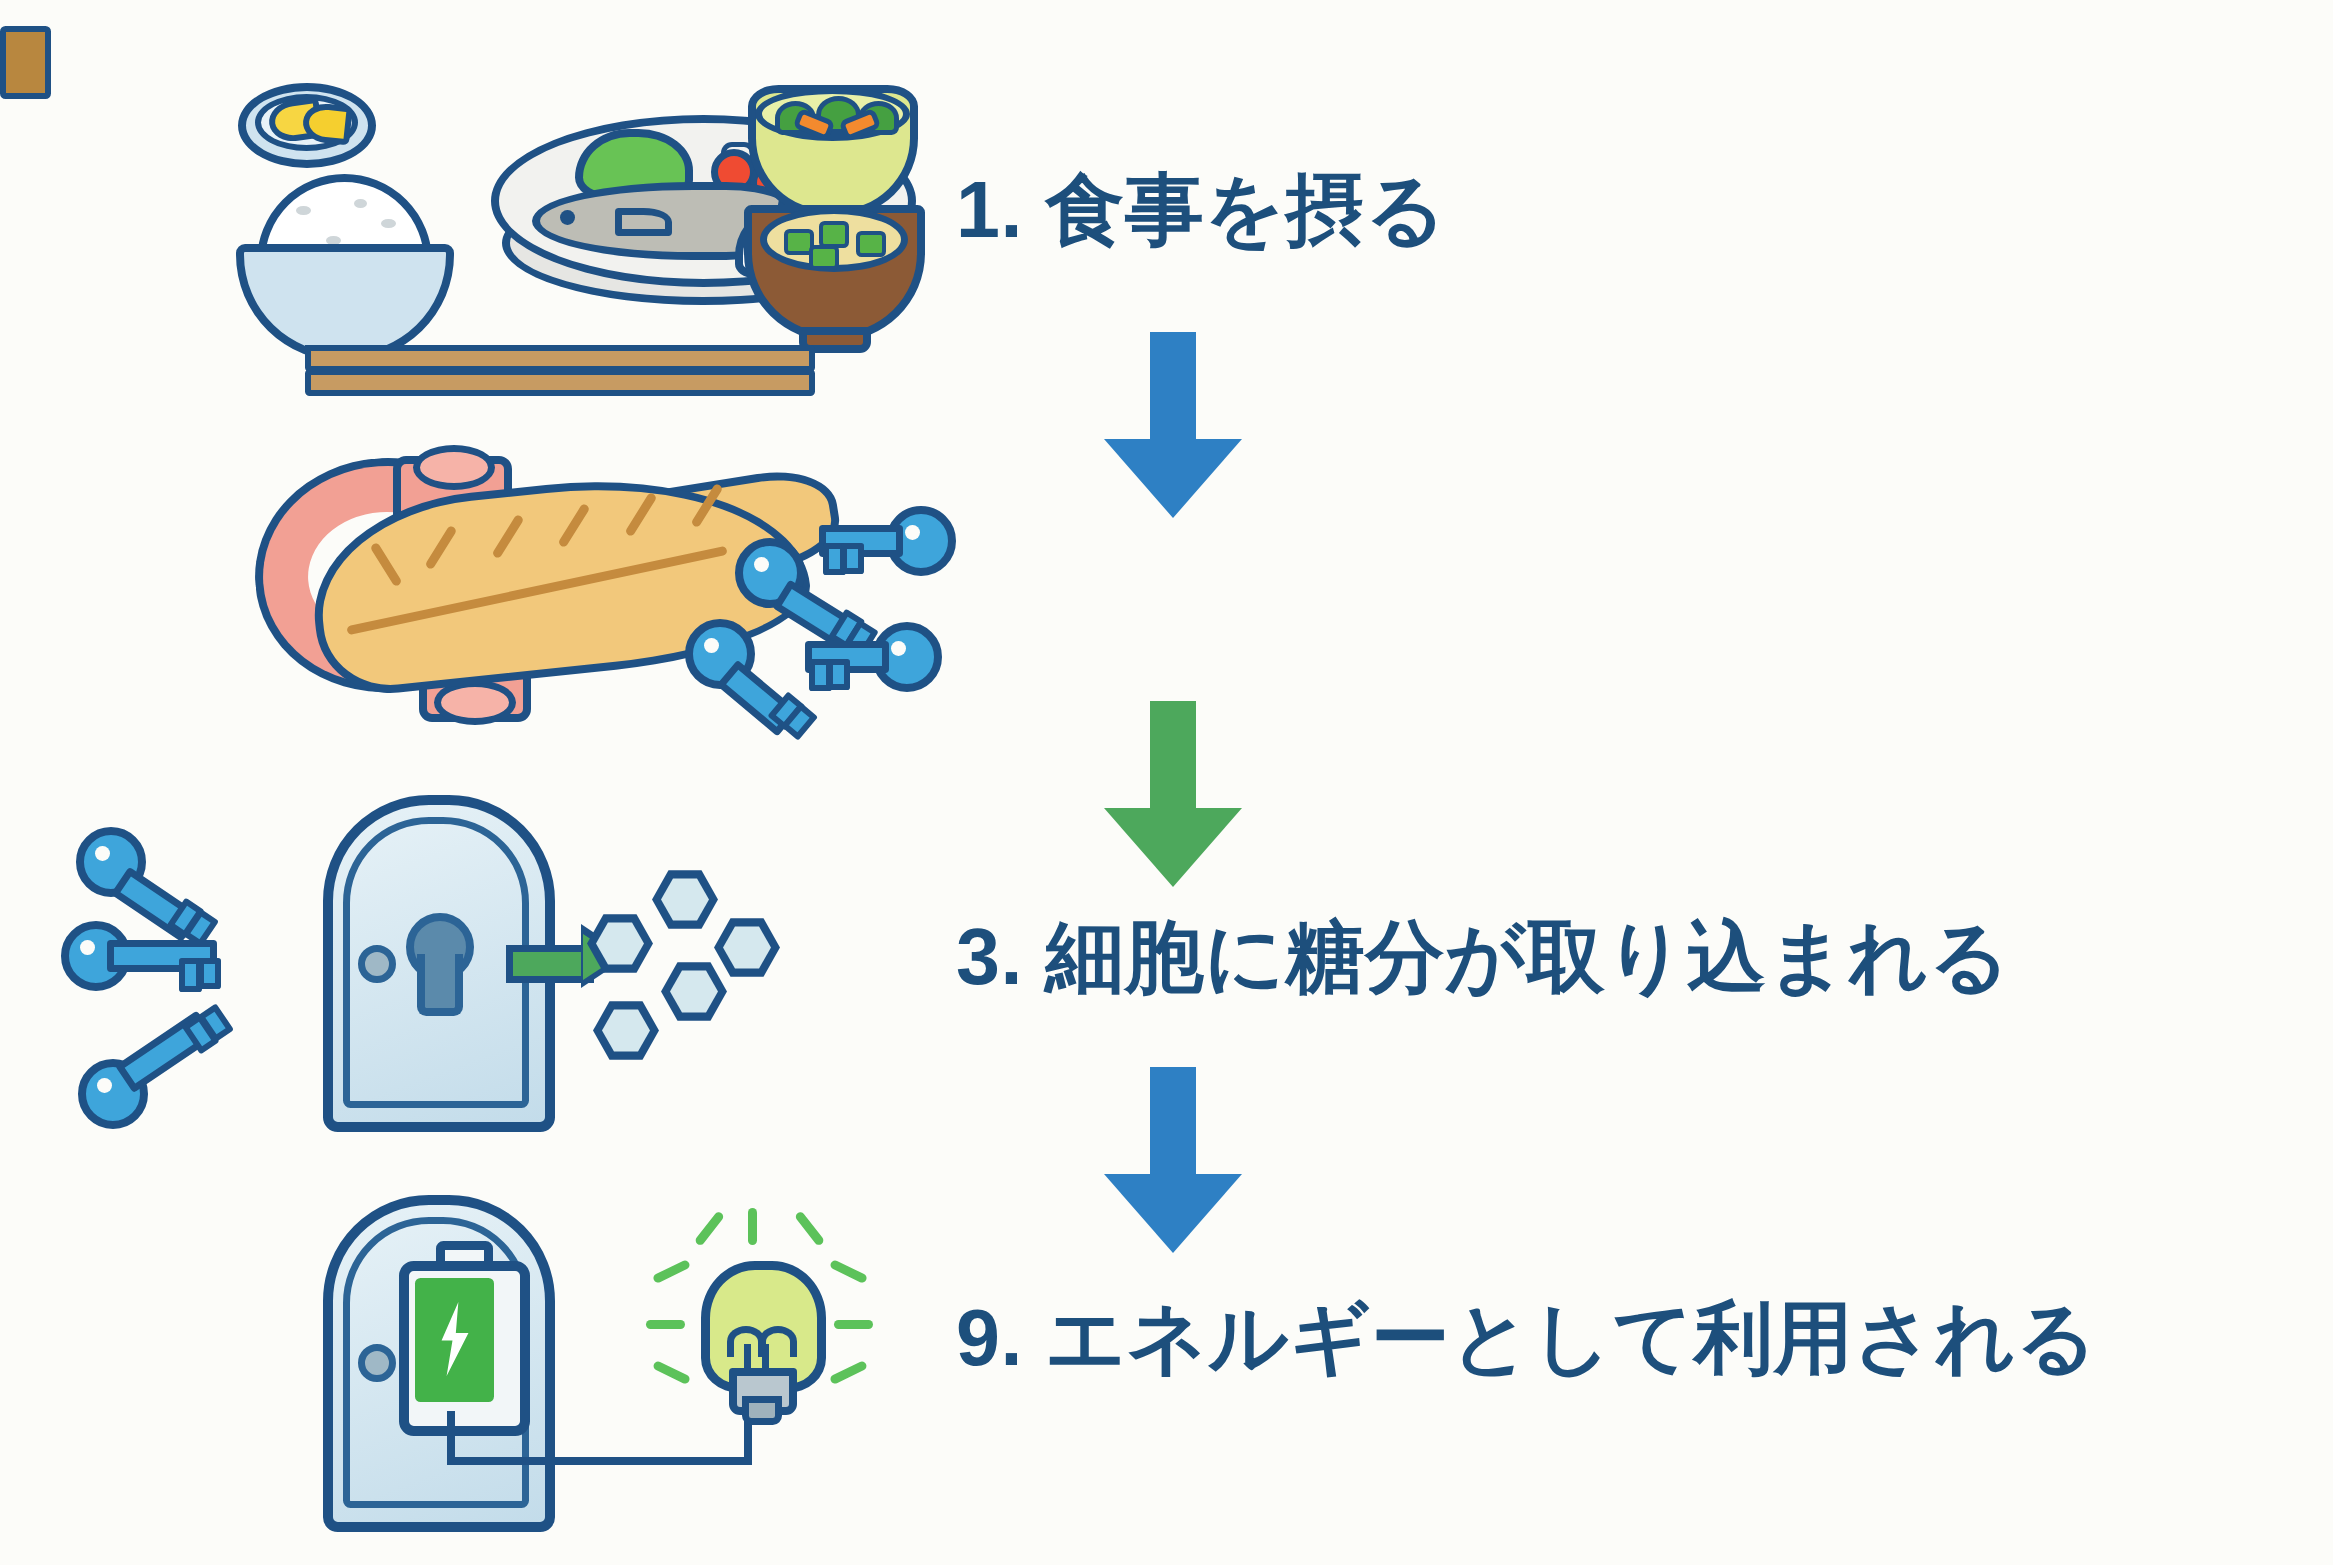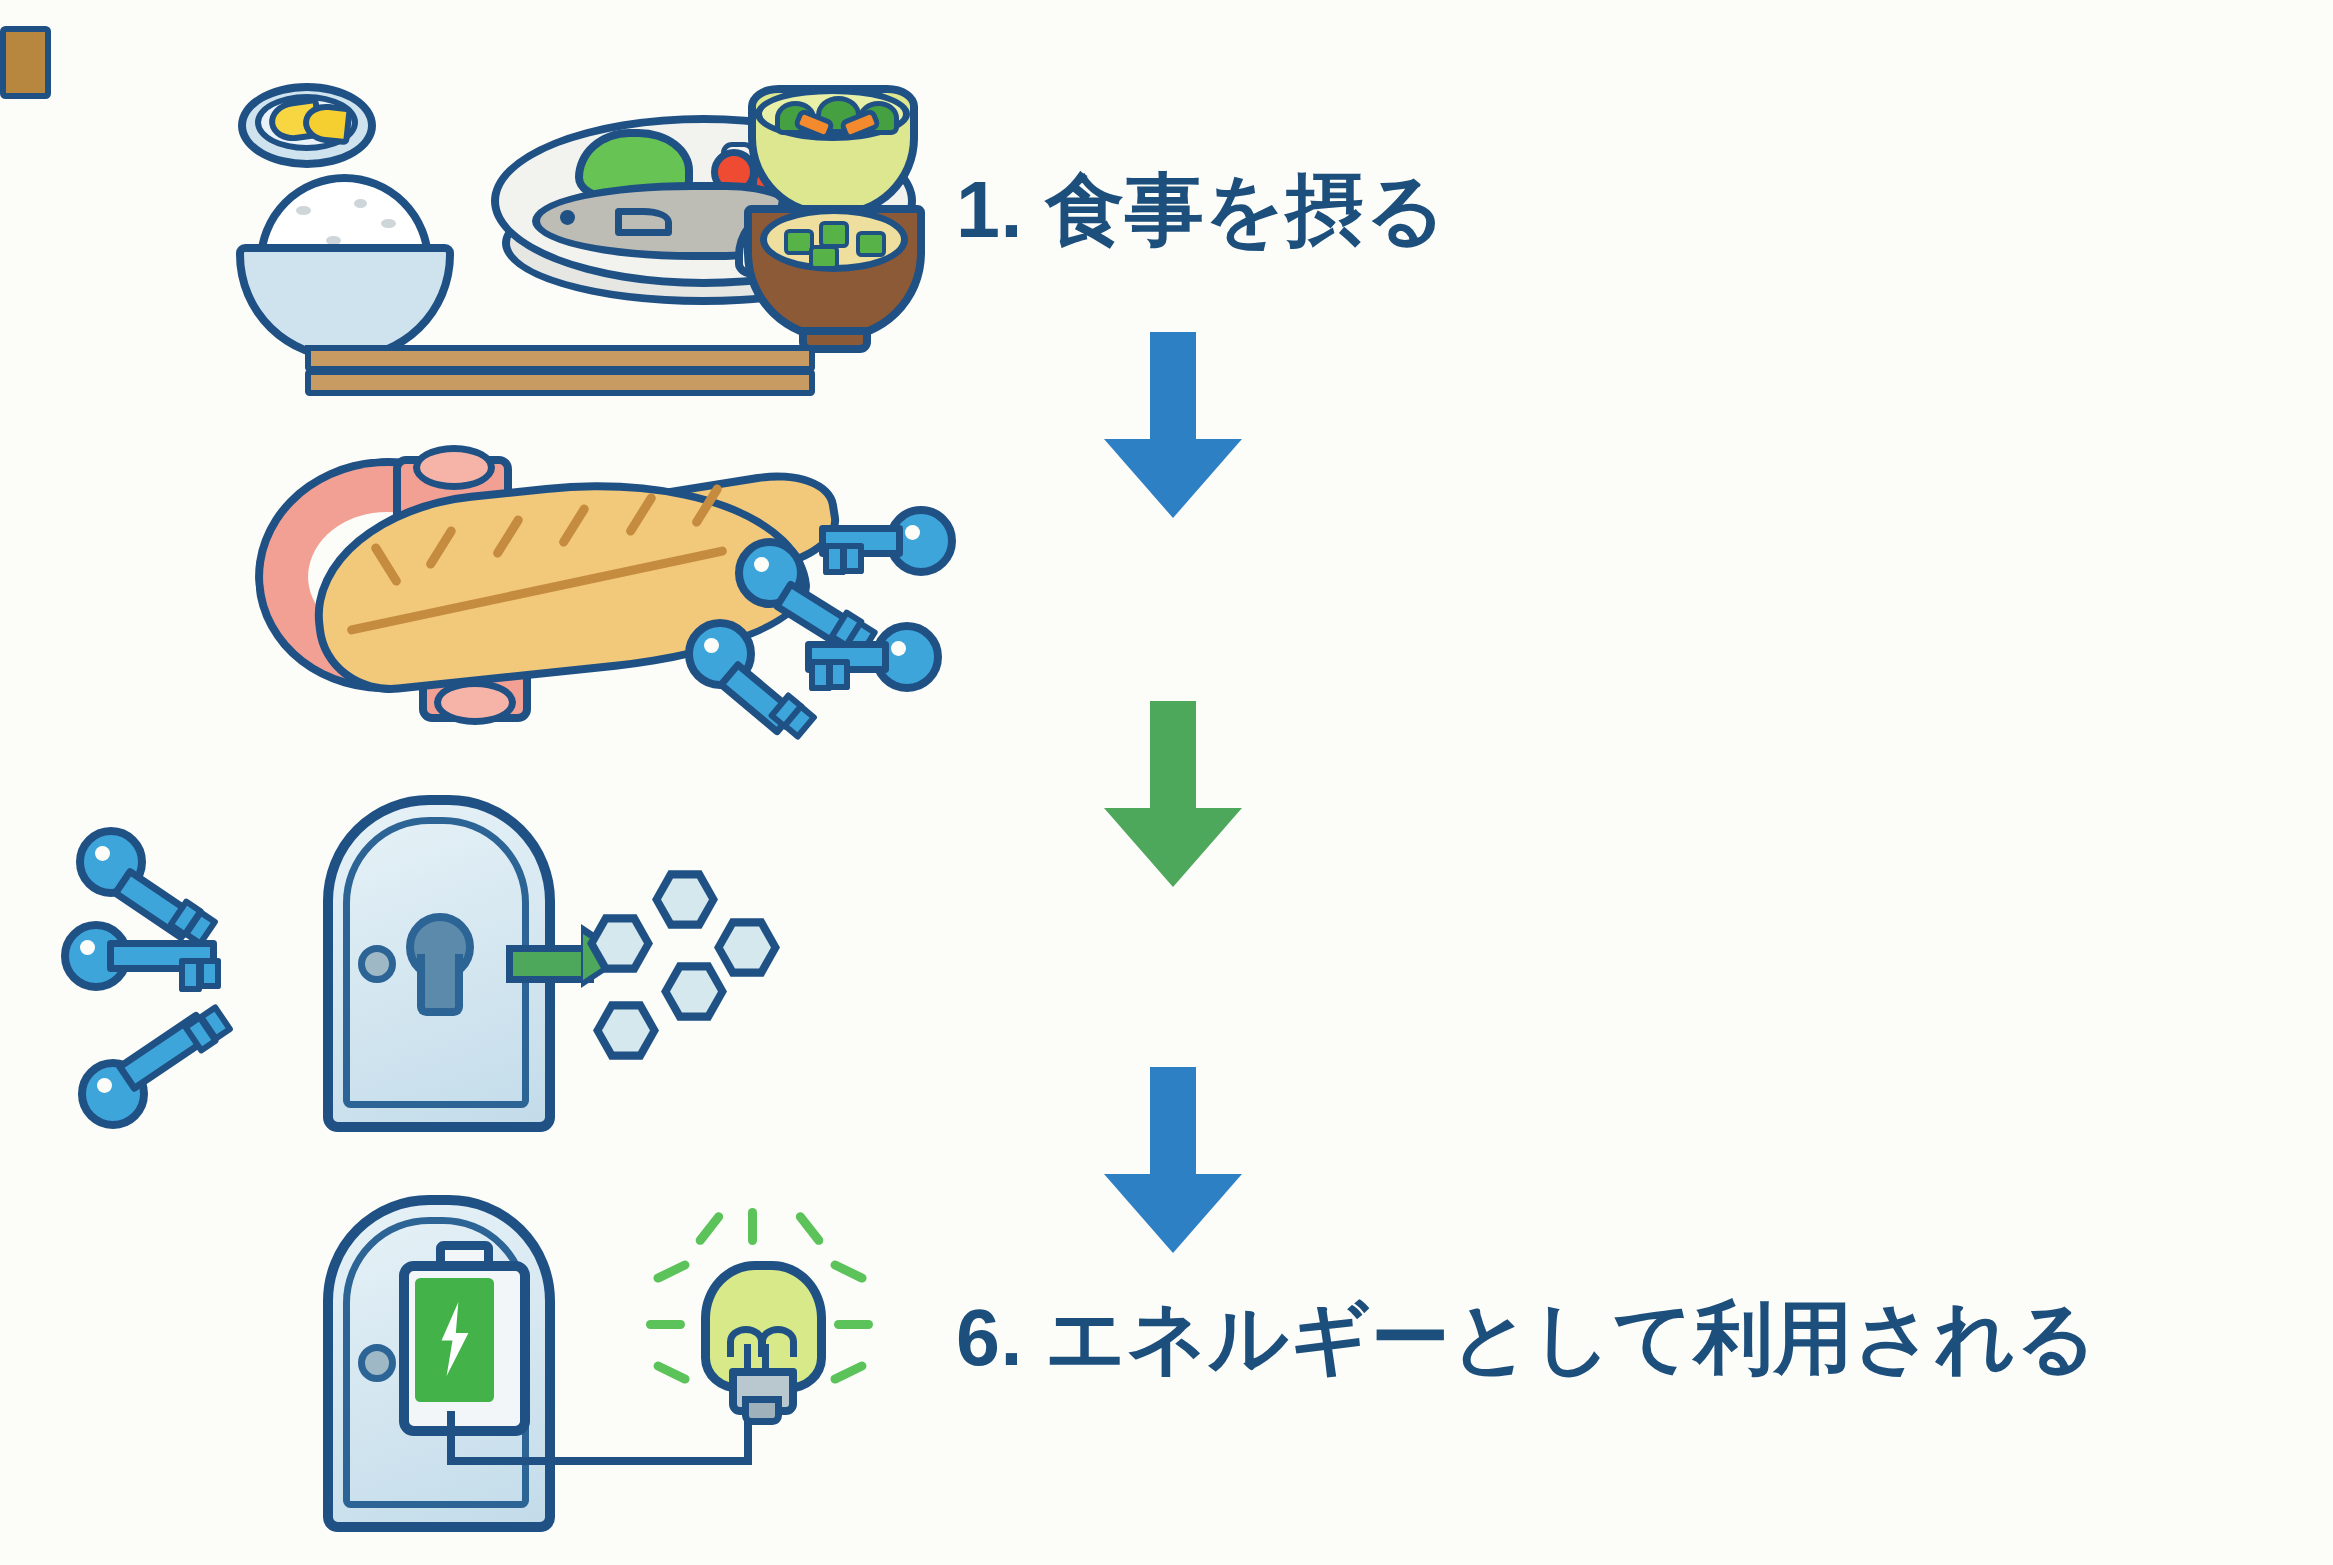"3. 細胞に糖分が取り込まれる" div.label-col { html: none -> <div> <div>3. 細胞に糖分が取り込まれる</div> </div> }
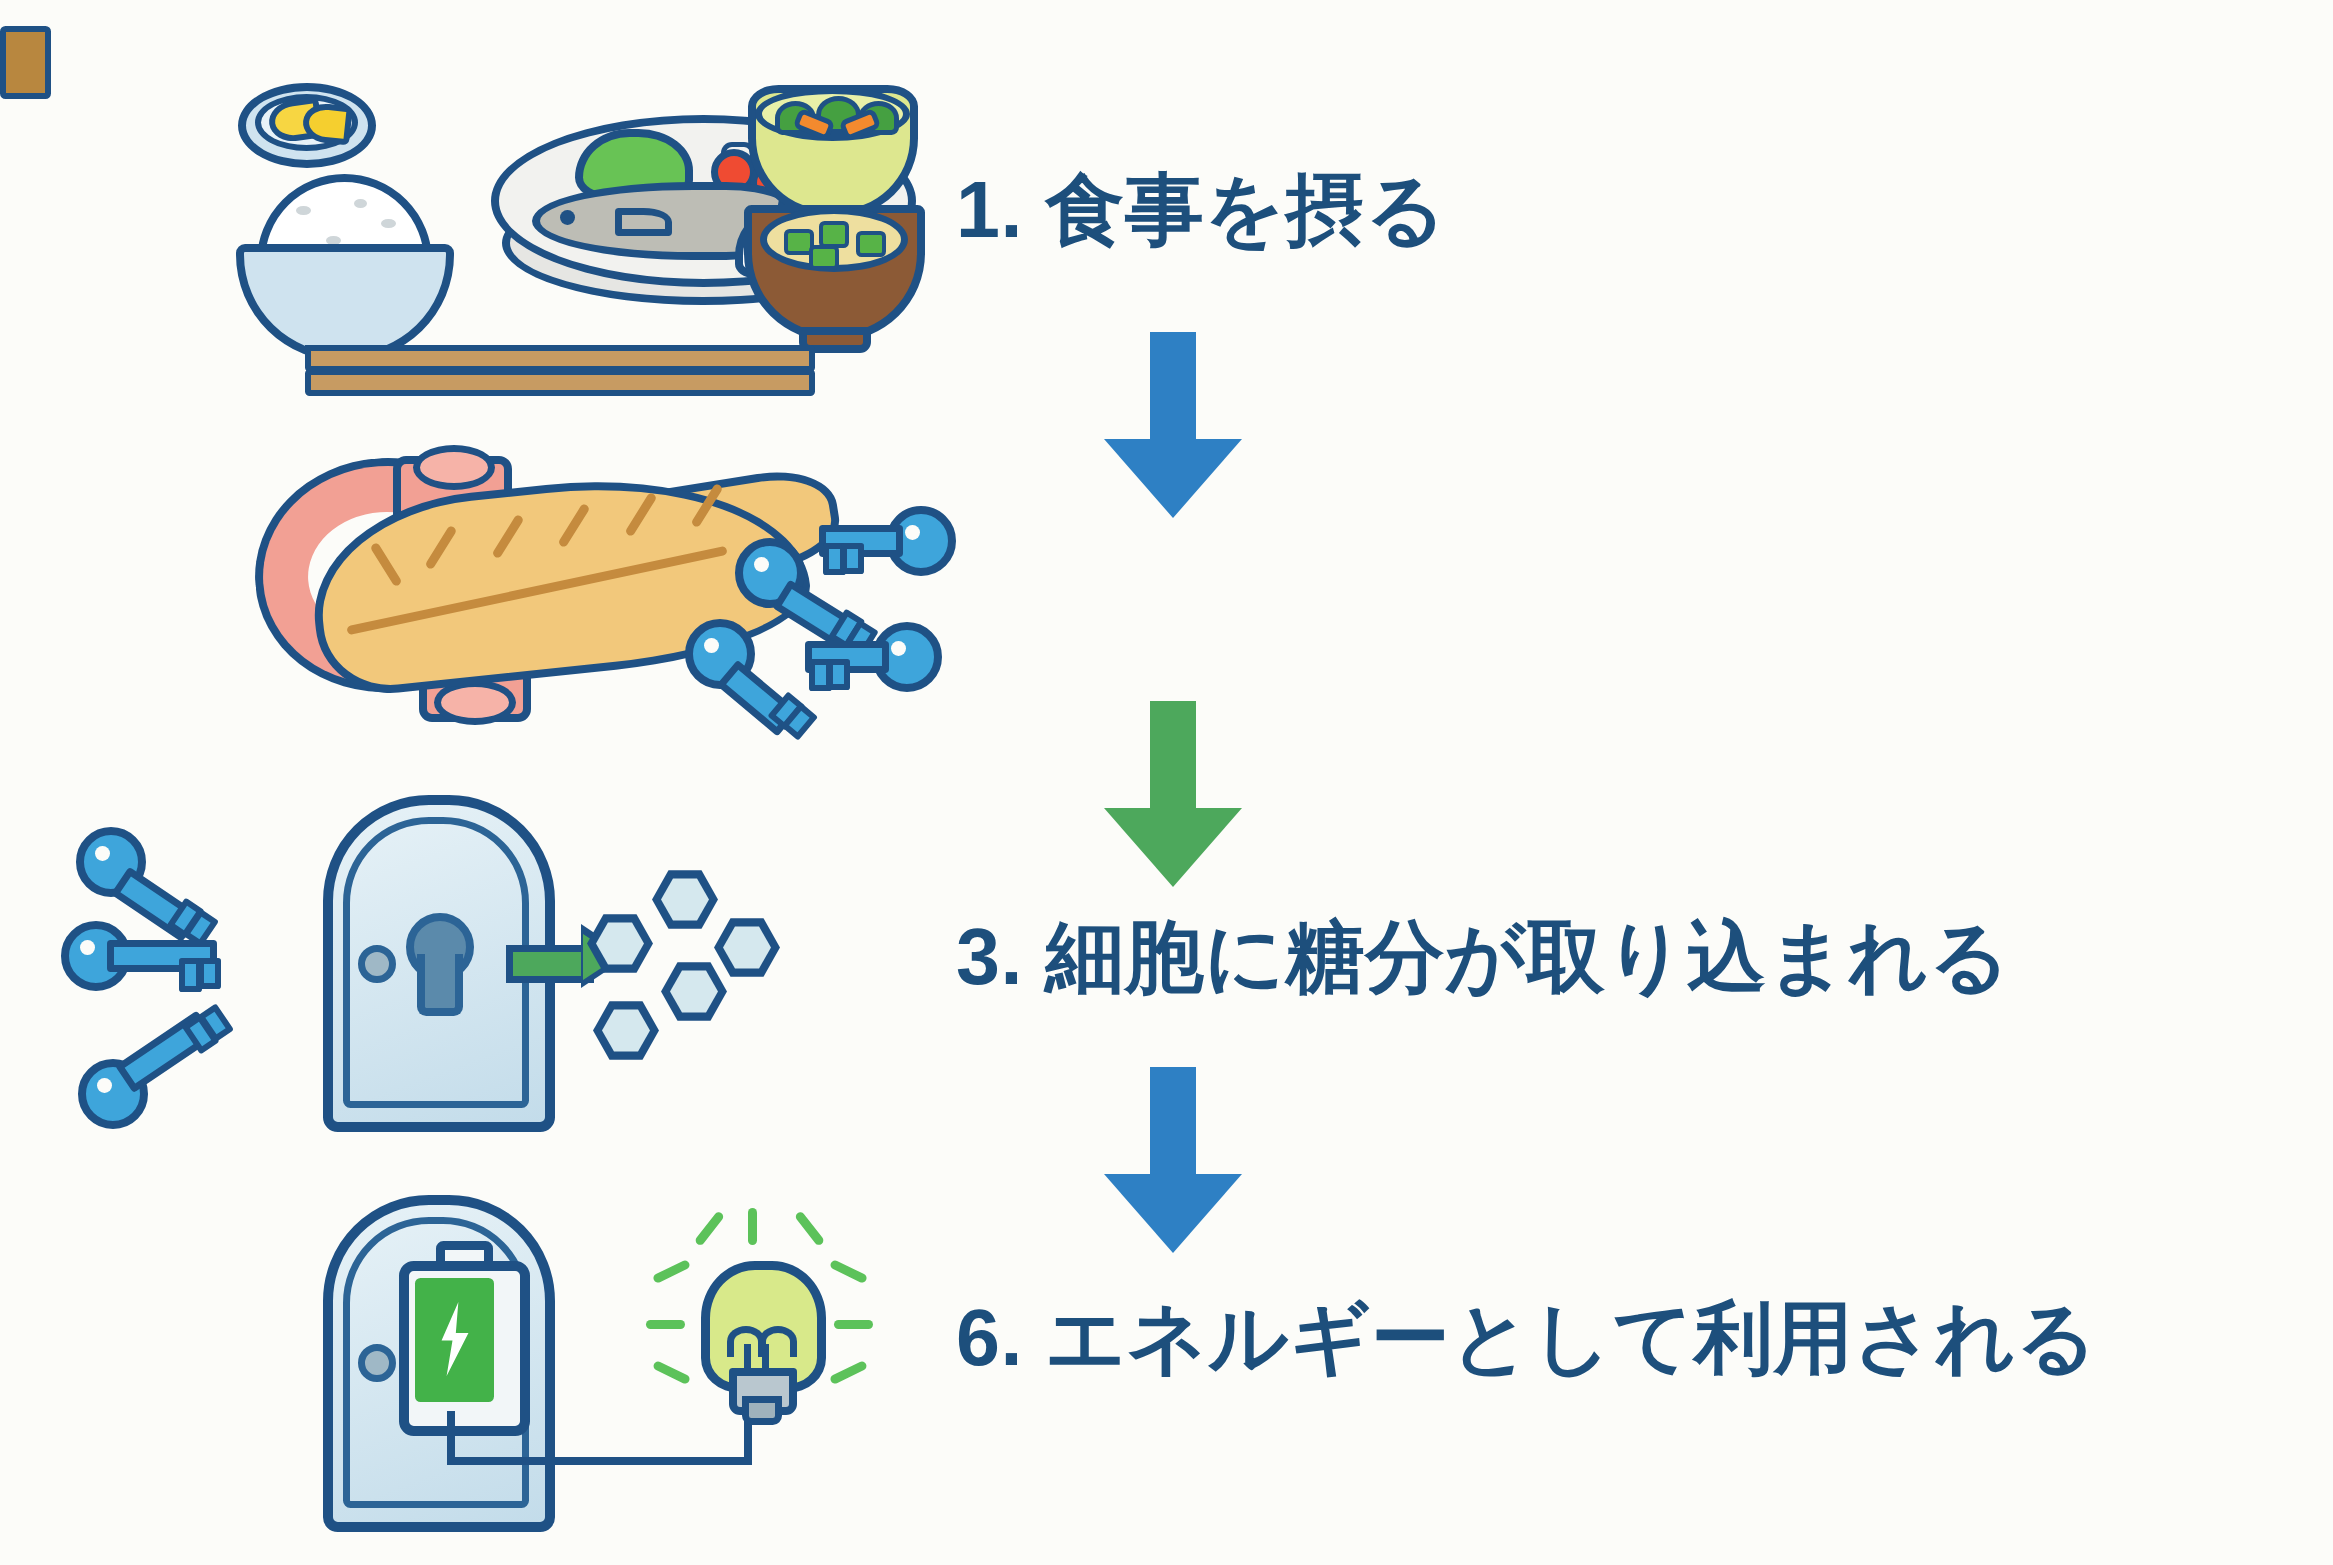"6. エネルギーとして利用される" div.step-label { text: 6 -> 9 }
